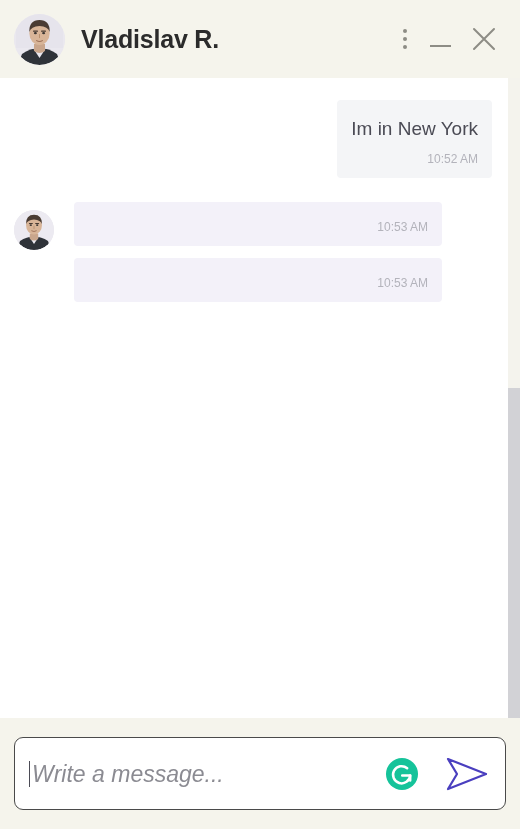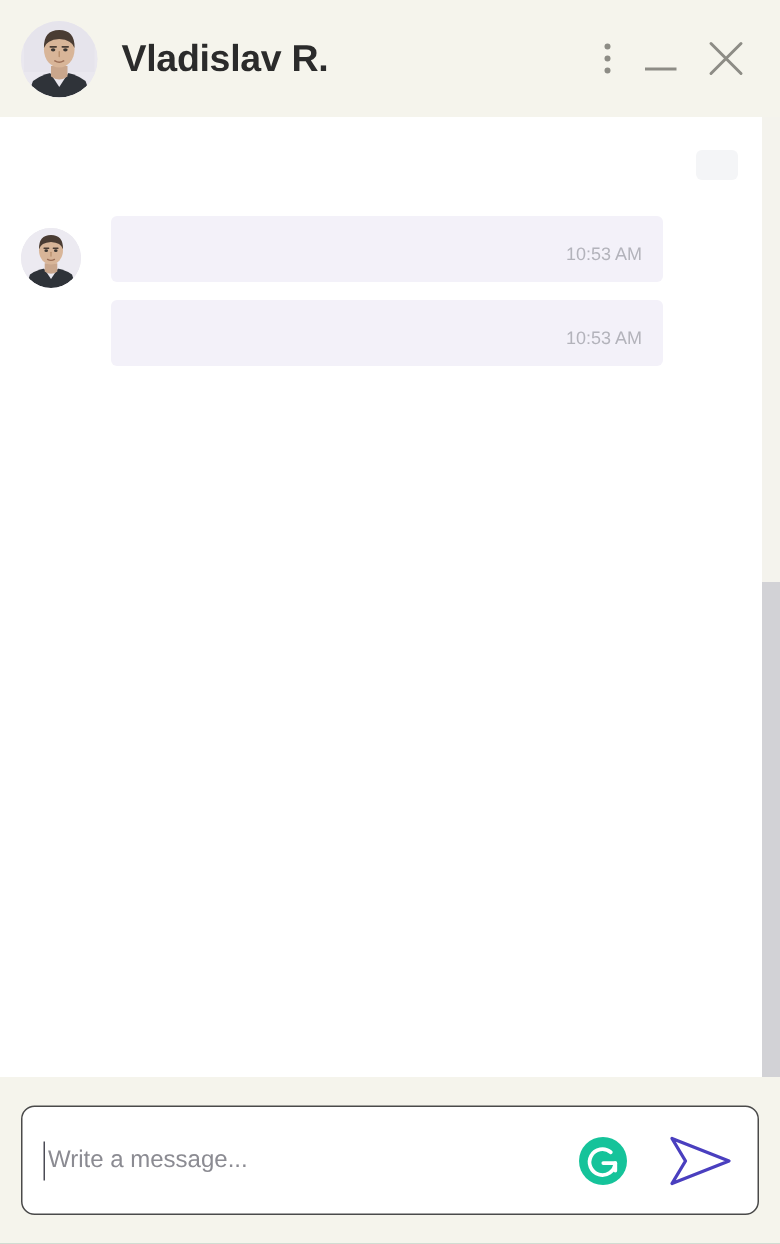"Im in New York" div.text { html: none -> <div>Im in New York</div> }
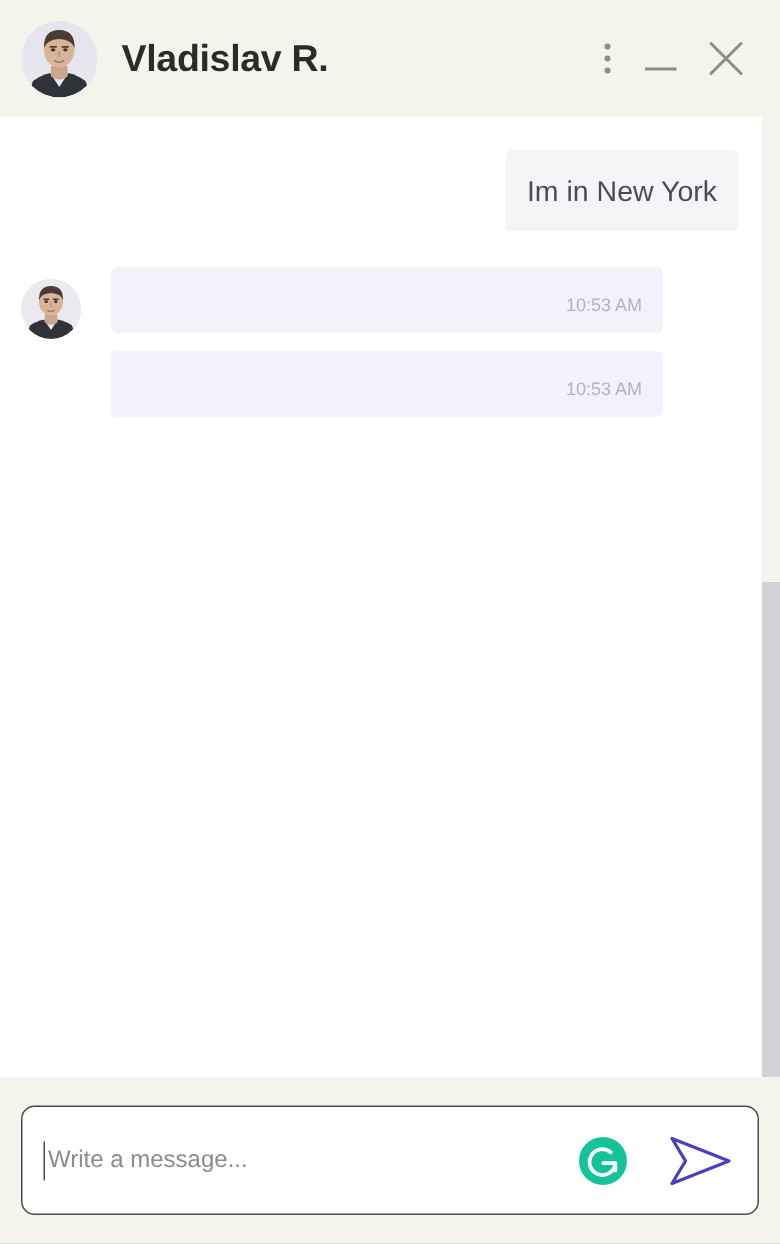"10:52 AM" div.time { html: none -> <div>10:52 AM</div> }
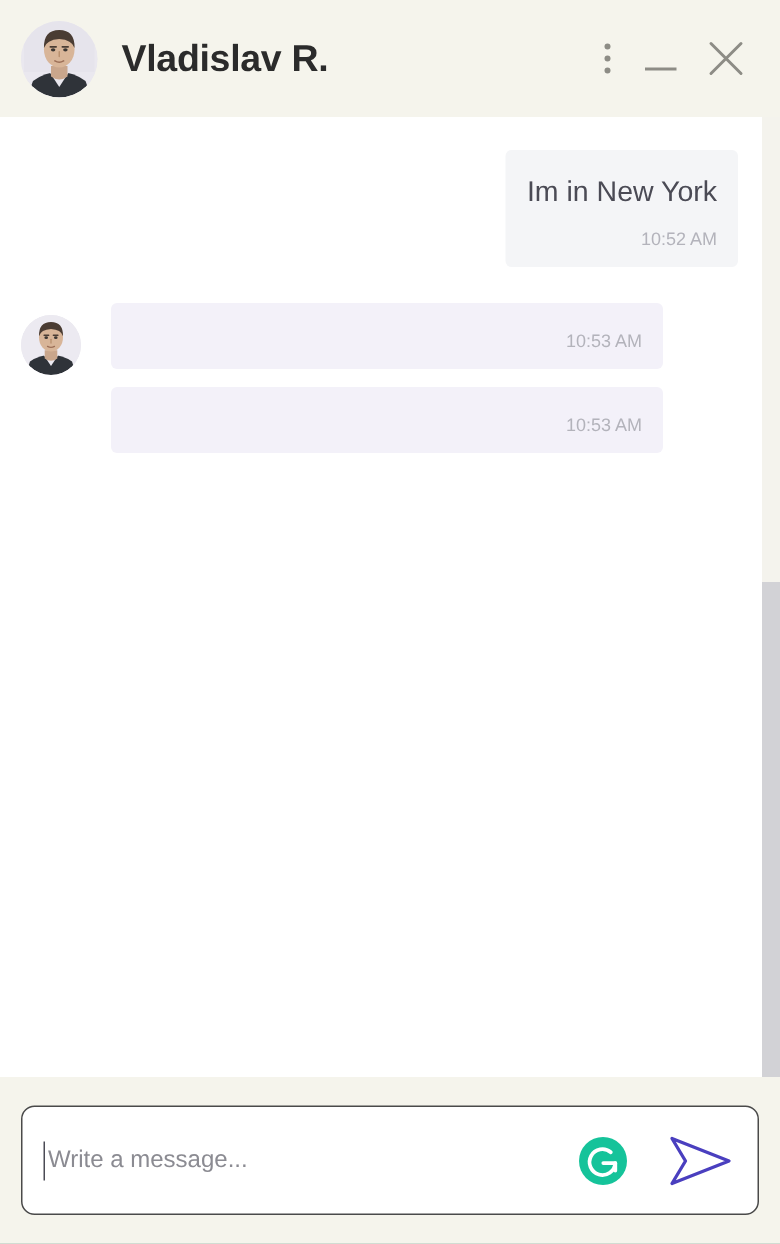"Write a message..." .placeholder { font-size: 16px -> 23px; font-style: none -> italic }
